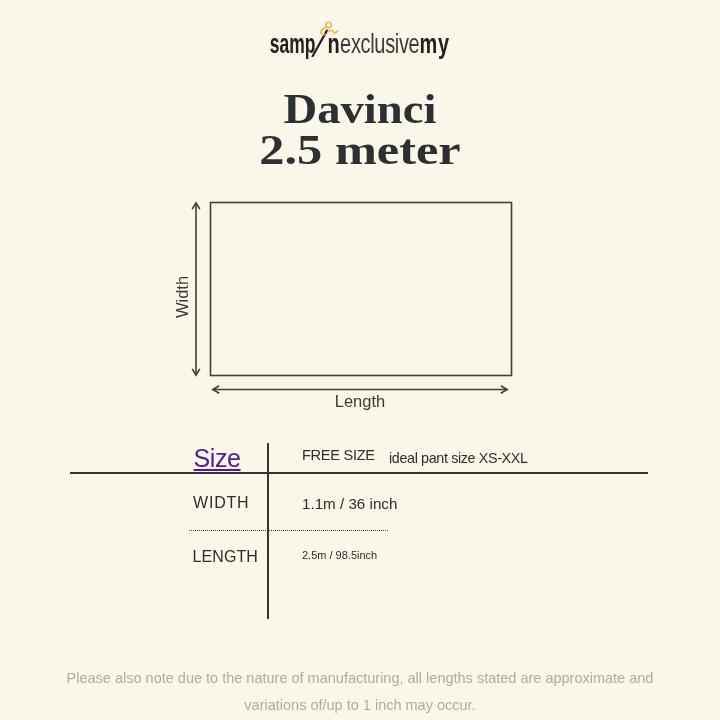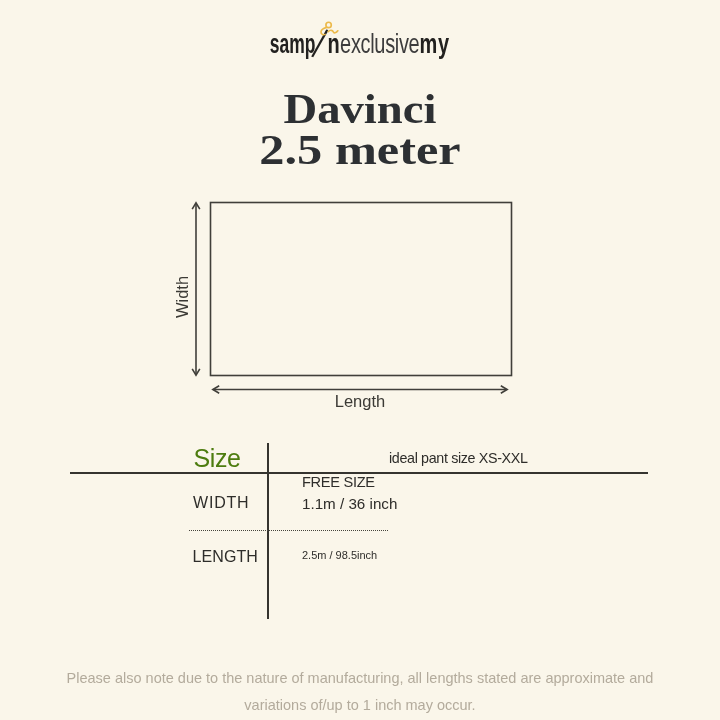"Size" div.abs { color: #4d7c0f -> #4c1d95; text-decoration: none -> underline }
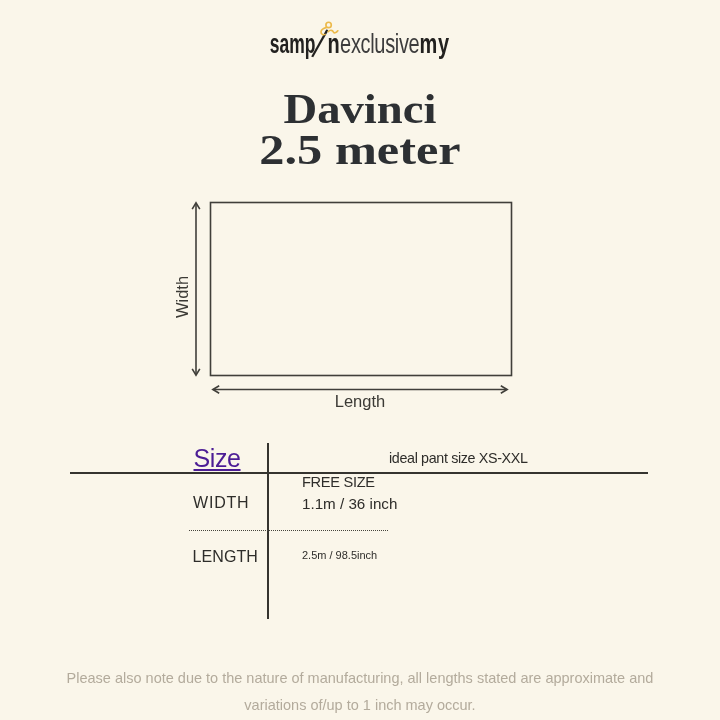"FREE SIZE" div.abs { top: 474px -> 447px }
